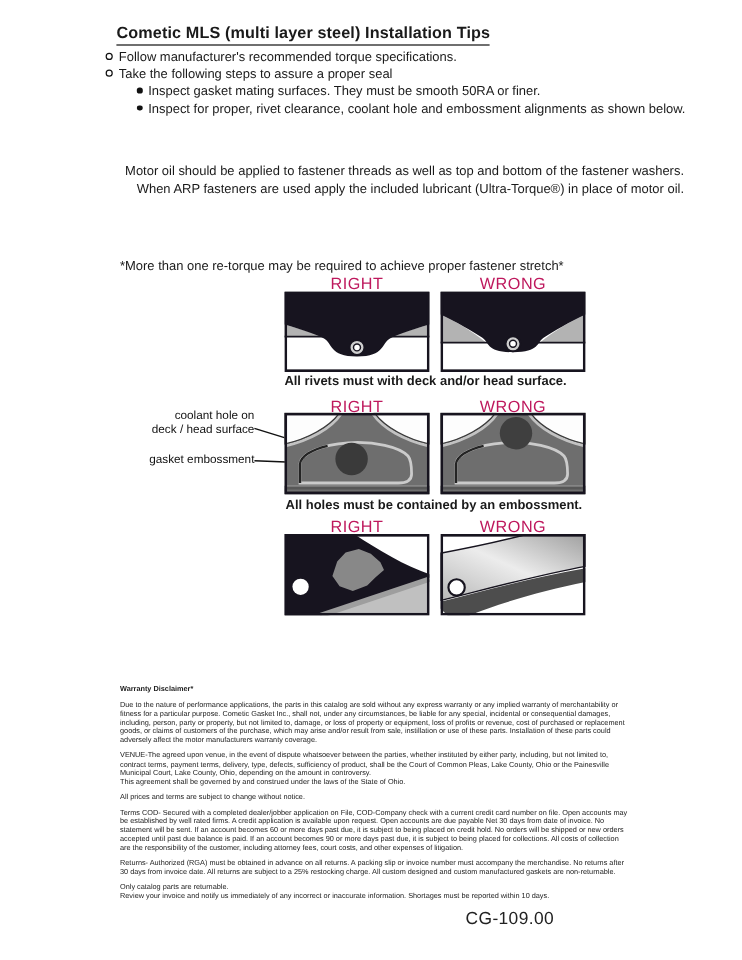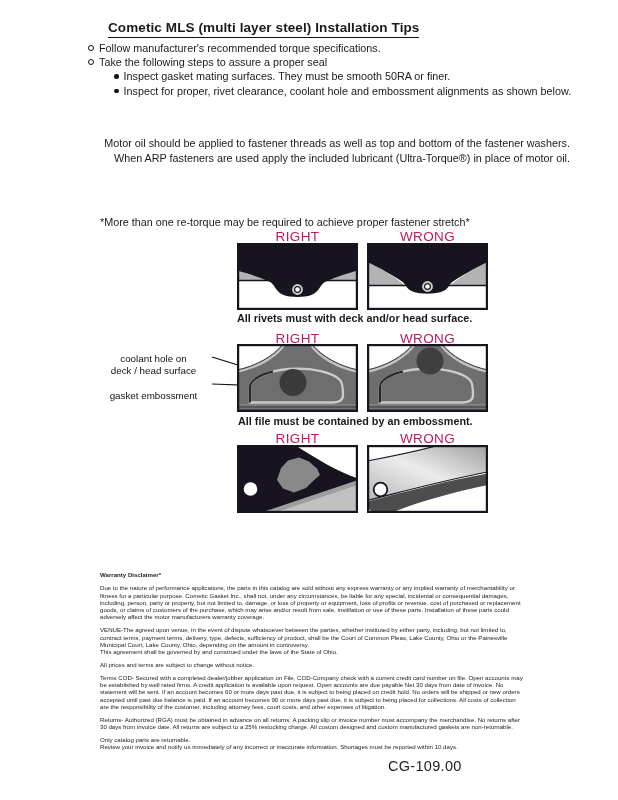"Cometic MLS (multi layer steel)" #title { left: 108px -> 97px }
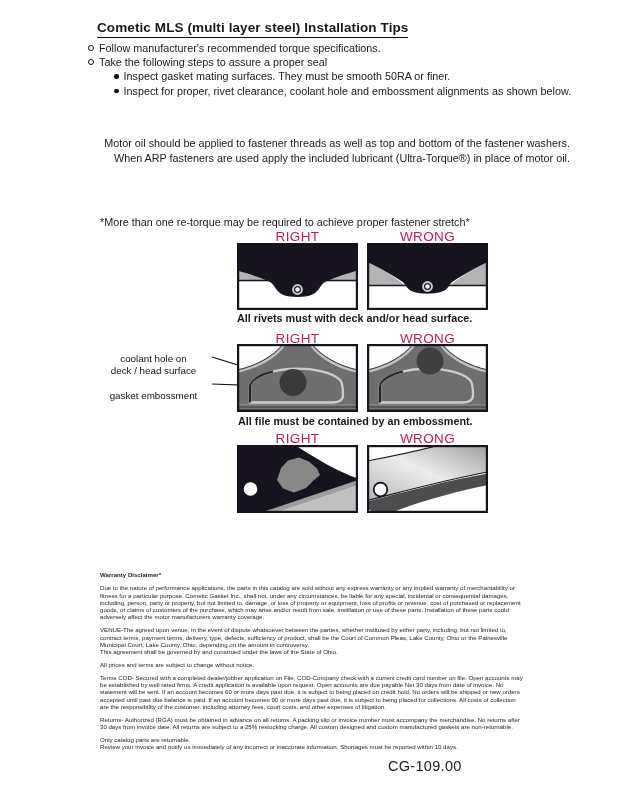"coolant hole on" .ann-label { margin-top: 12px -> none; text-align: center -> right }
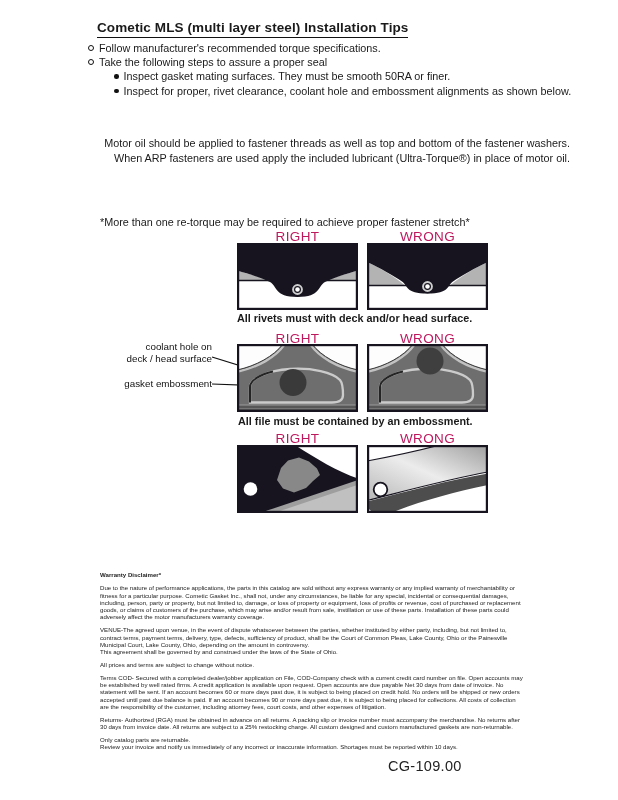"All file must be contained" div.abs { text: file -> holes }
